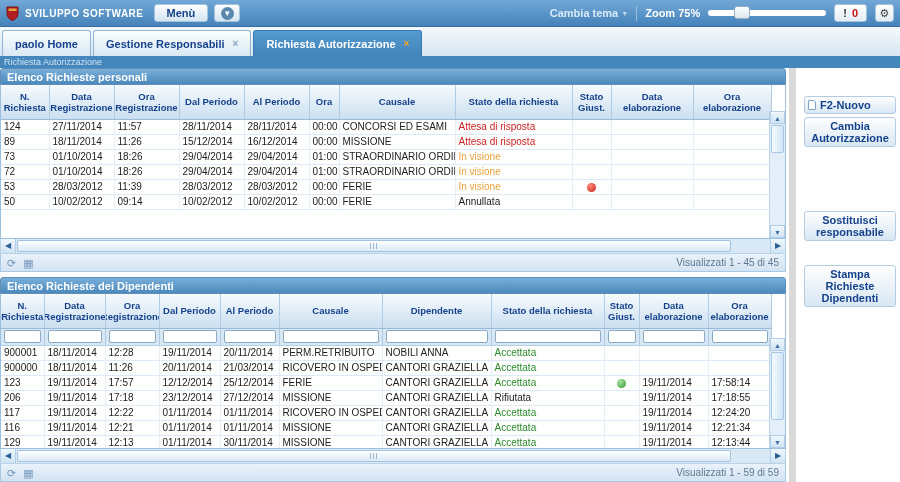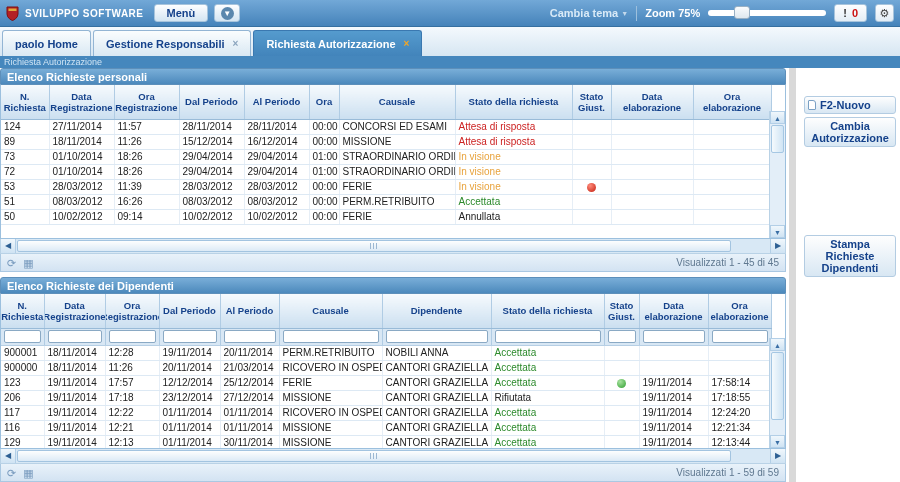"51" tr { html: <tr> <td>51</td> <td>08/03/2012</td> <td>16:26</td> <td>08/03/2012</td> <td>08/03/2012</td> <td>00:00</td> <td>PERM.RETRIBUITO</td> <td>Accettata</td> <td></td> <td></td> <td></td> </tr> -> none }
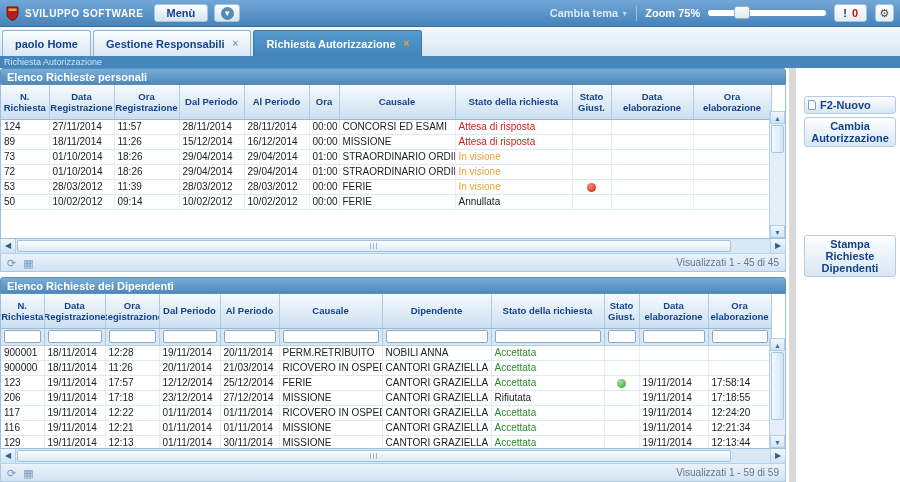"Sostituisci responsabile" button.side-btn { html: none -> <button>Sostituisci responsabile</button> }
